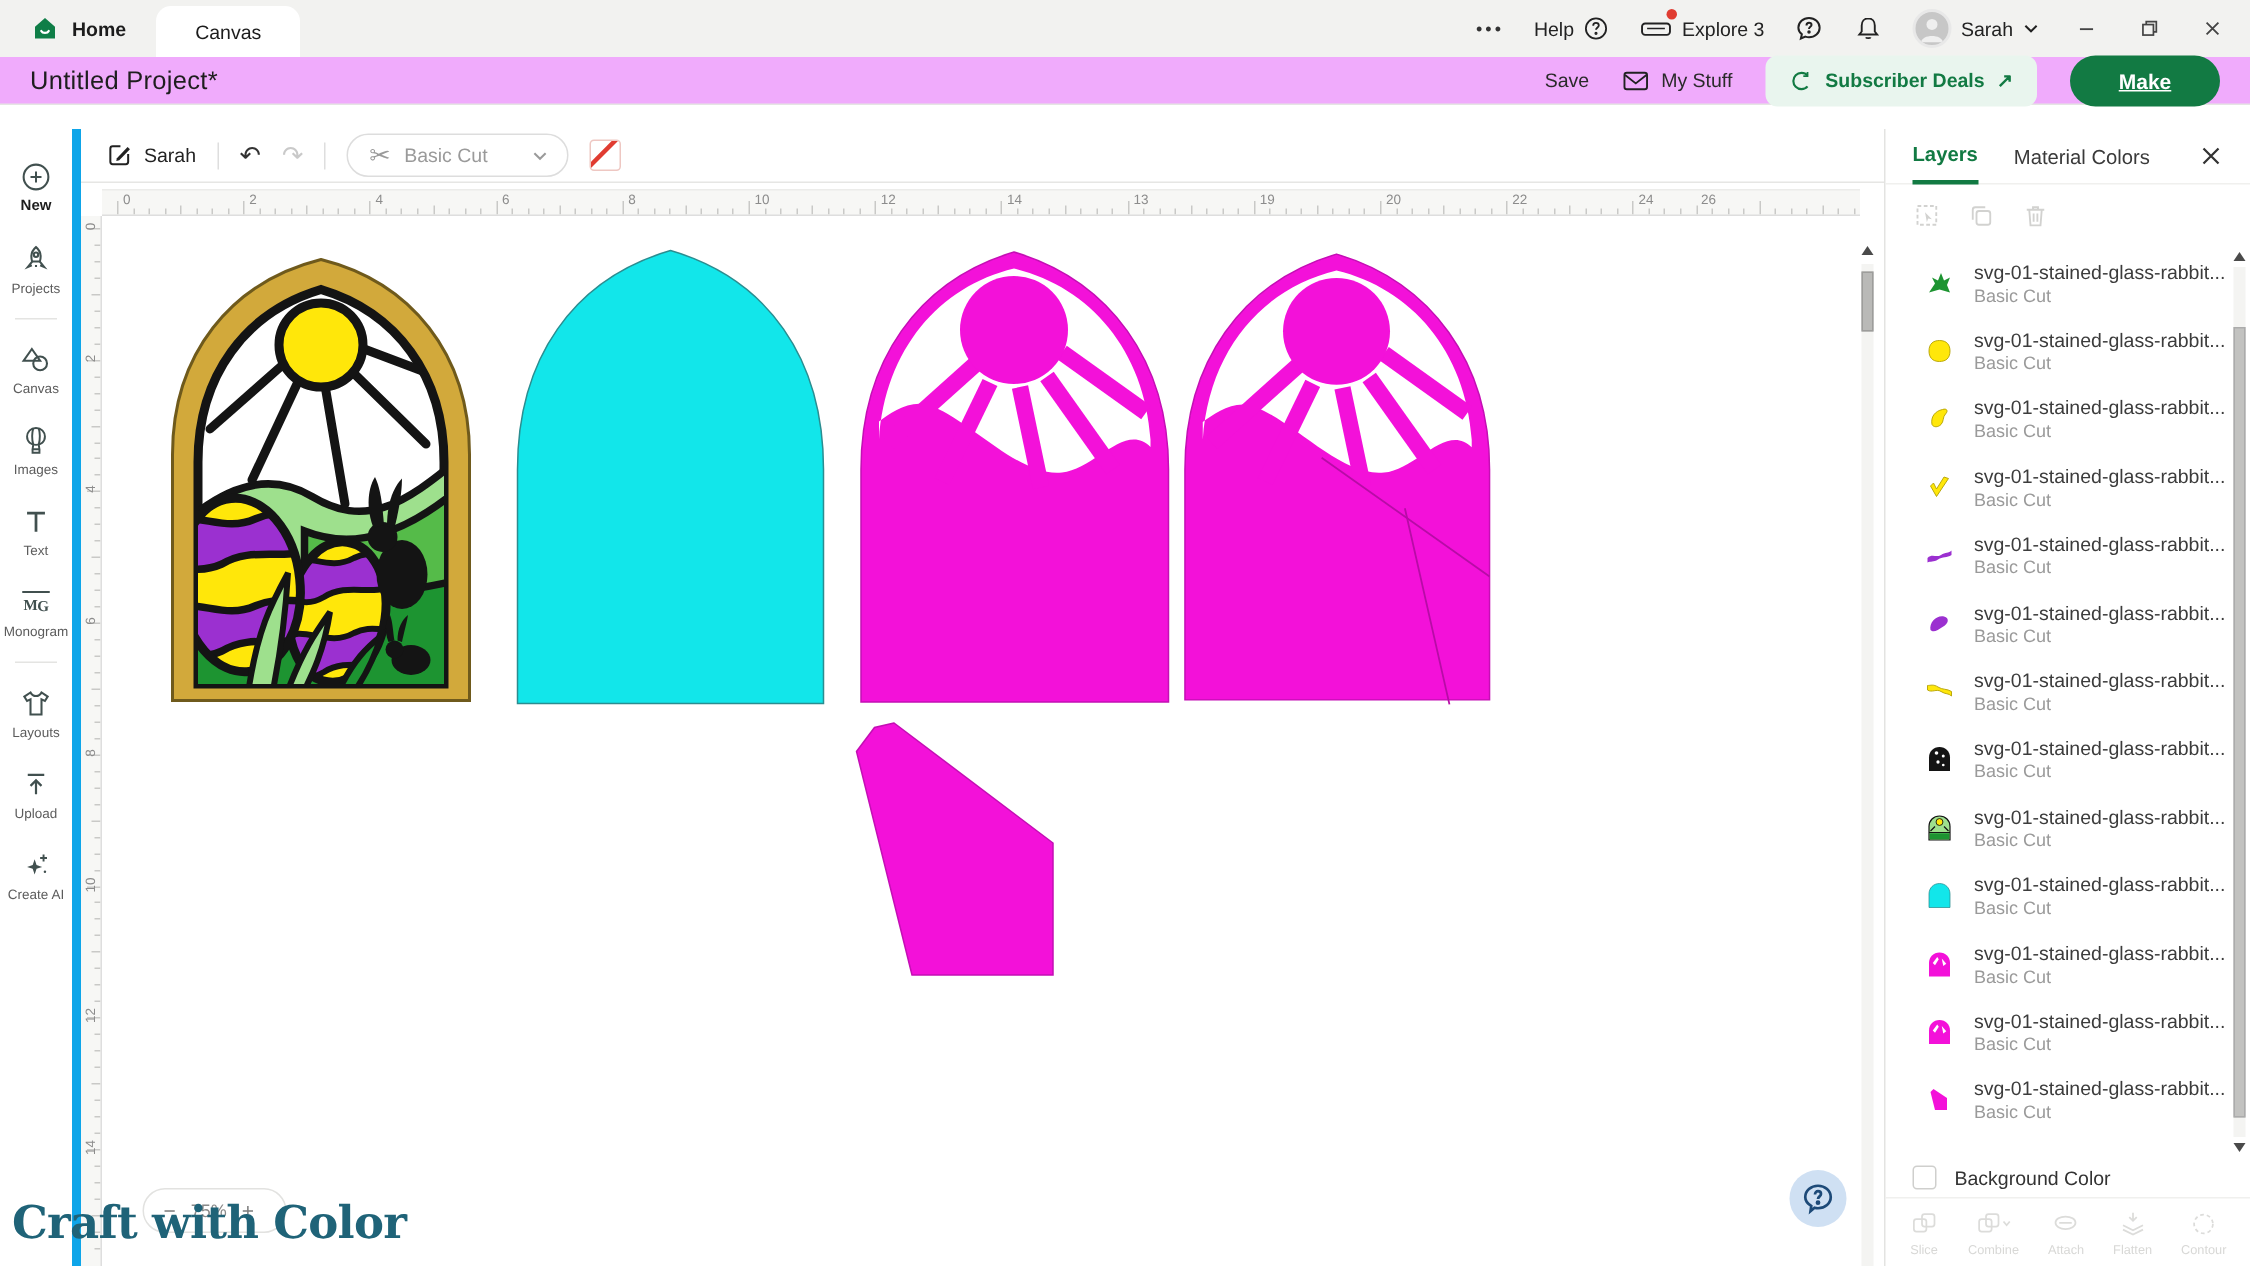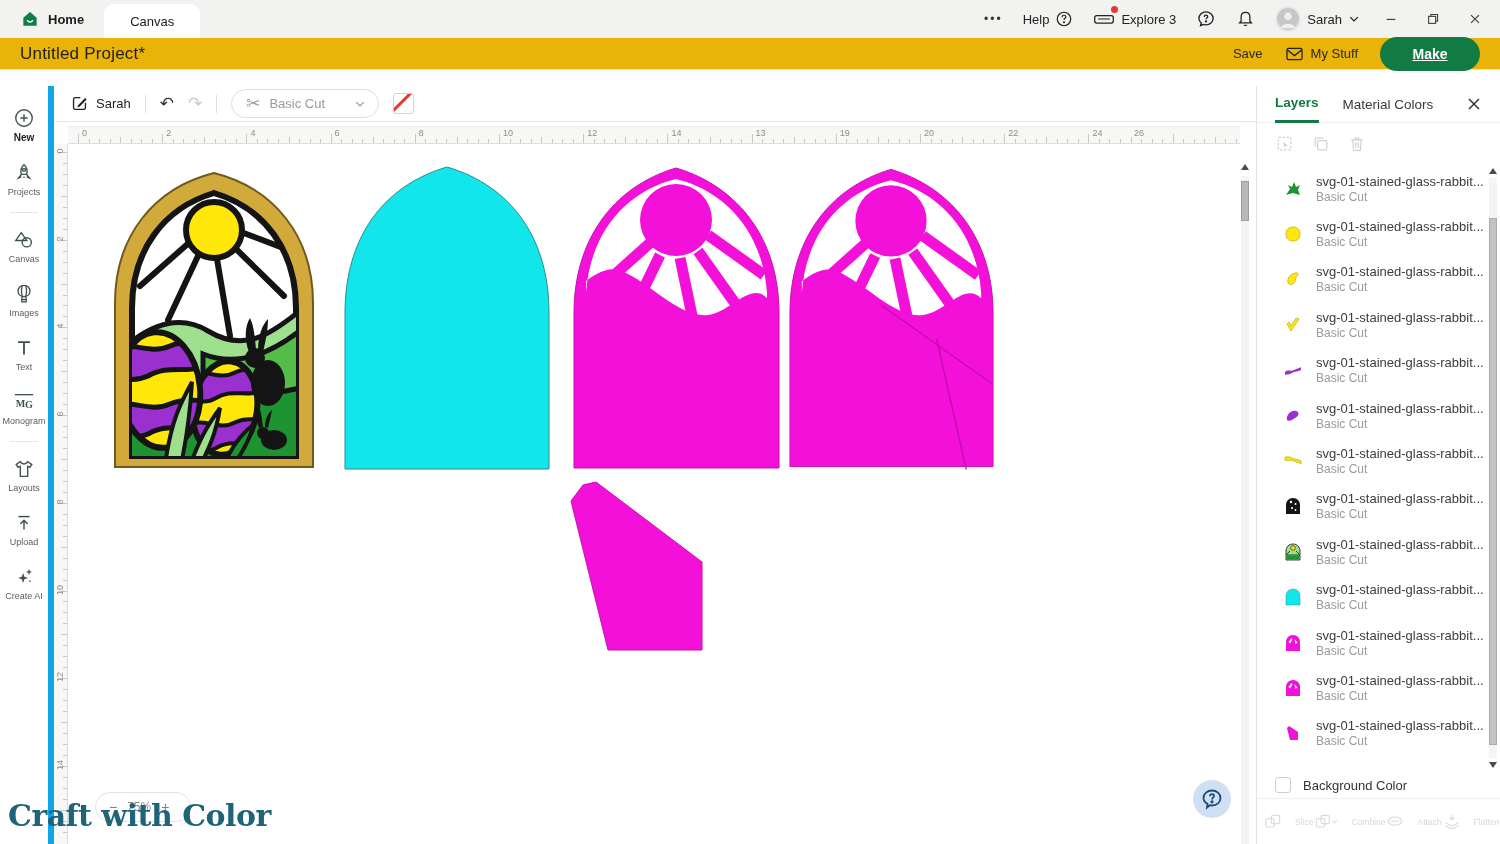"Untitled Project*" .header { background: #eab308 -> #f0abfc }
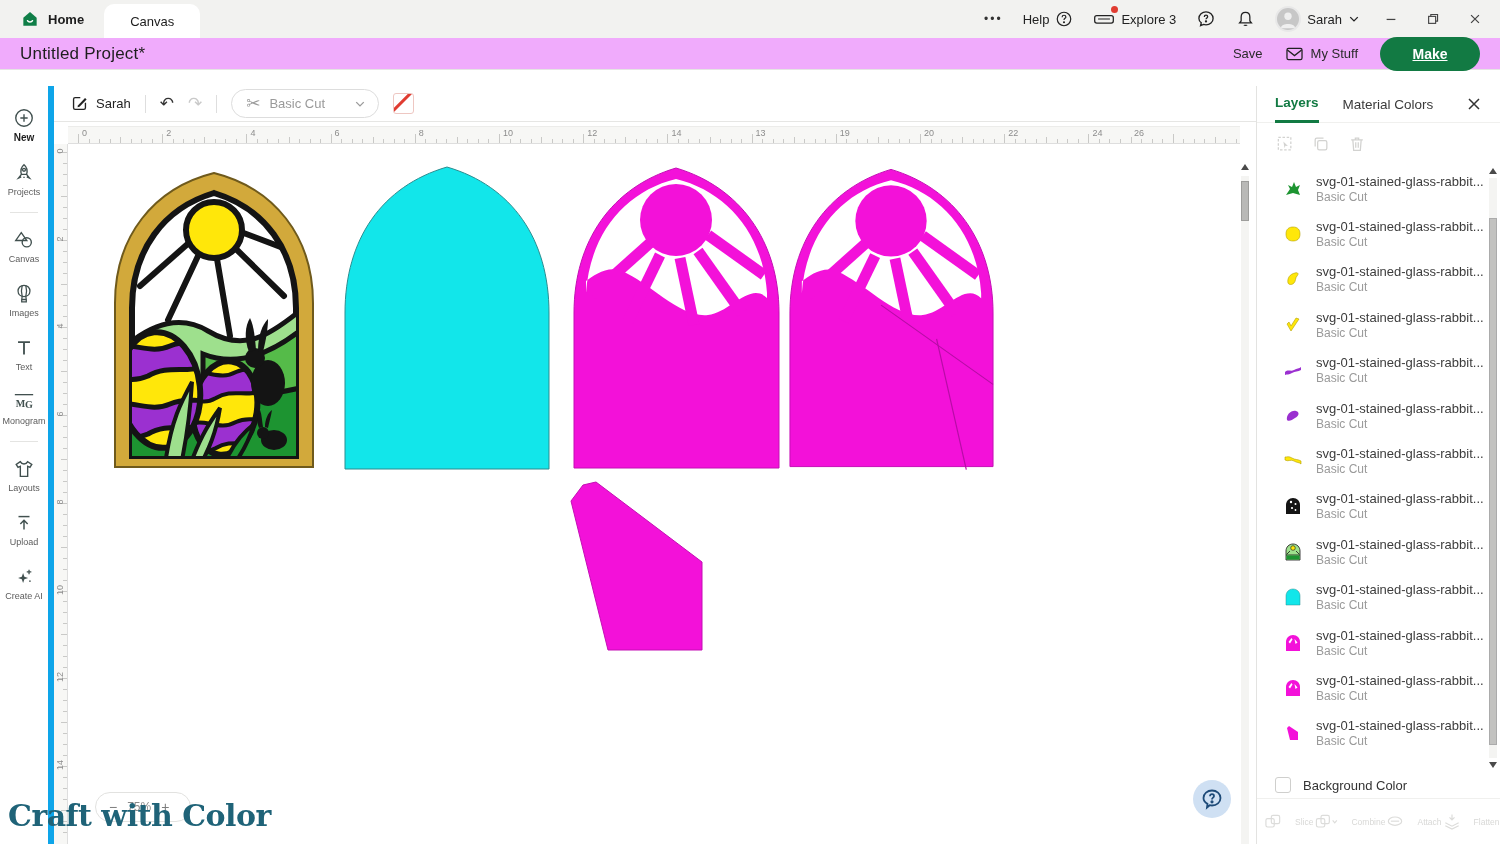"Subscriber Deals" span.deals-pill { html: none -> <span> <span> <svg> <path></path> <path></path> </svg> </span> <span>Subscriber Deals</span> <span>↗</span> </span> }
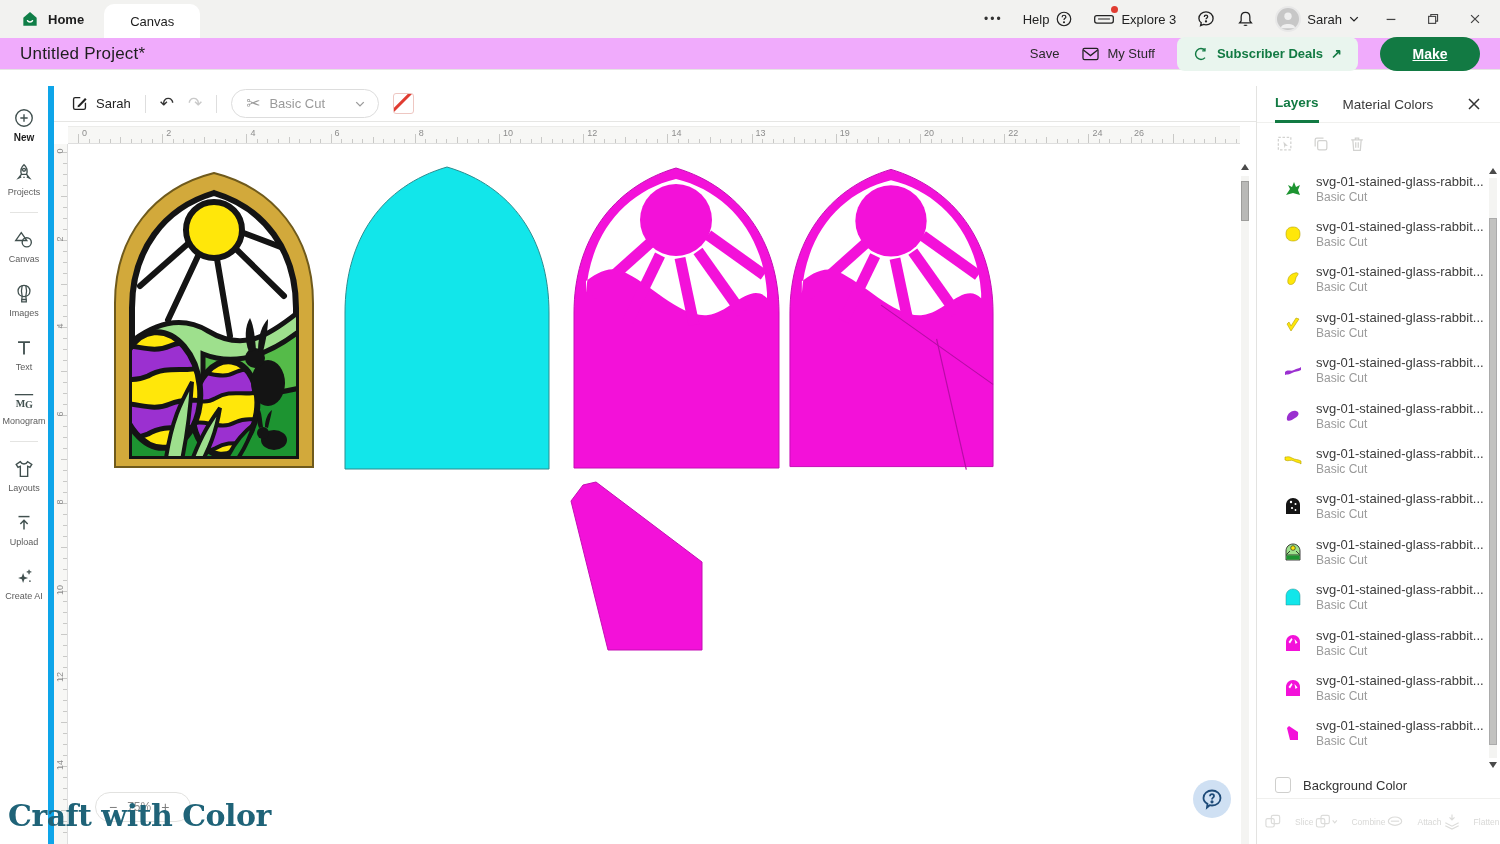"Slice" .lpb-item { flex-direction: row -> column; gap: 12px -> 2px }
